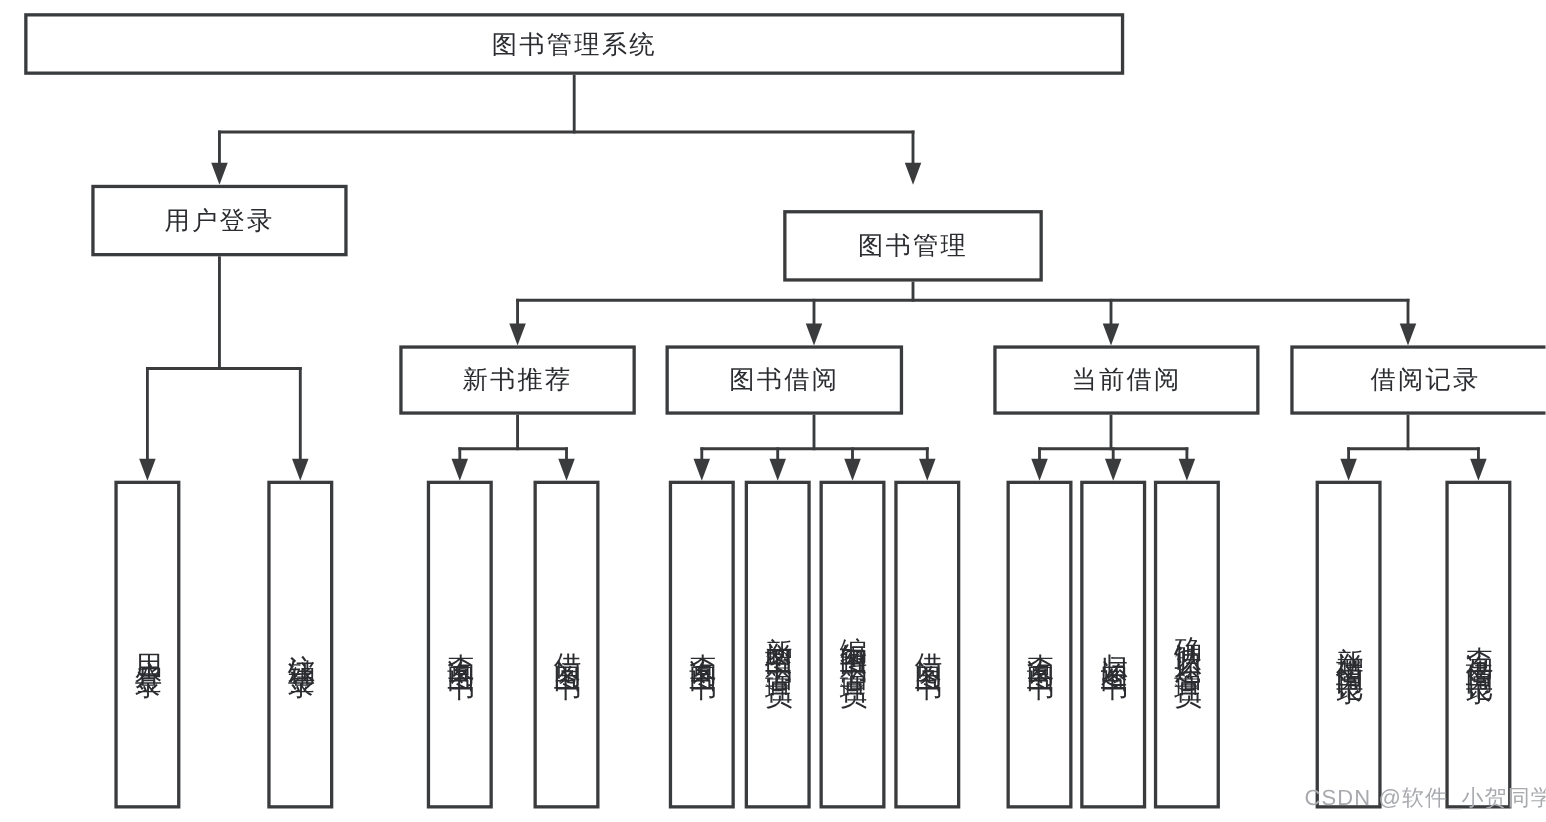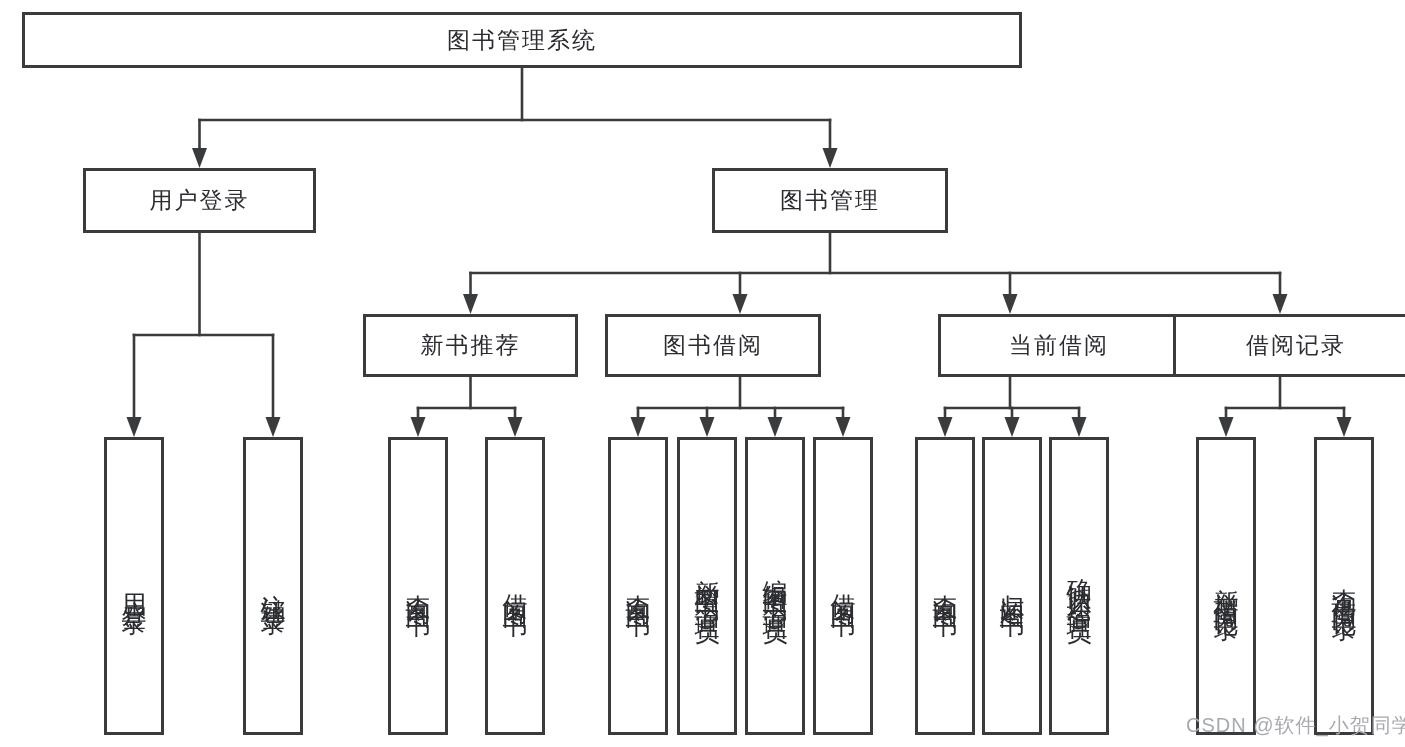"图书管理" div.box { margin-top: none -> 23px }
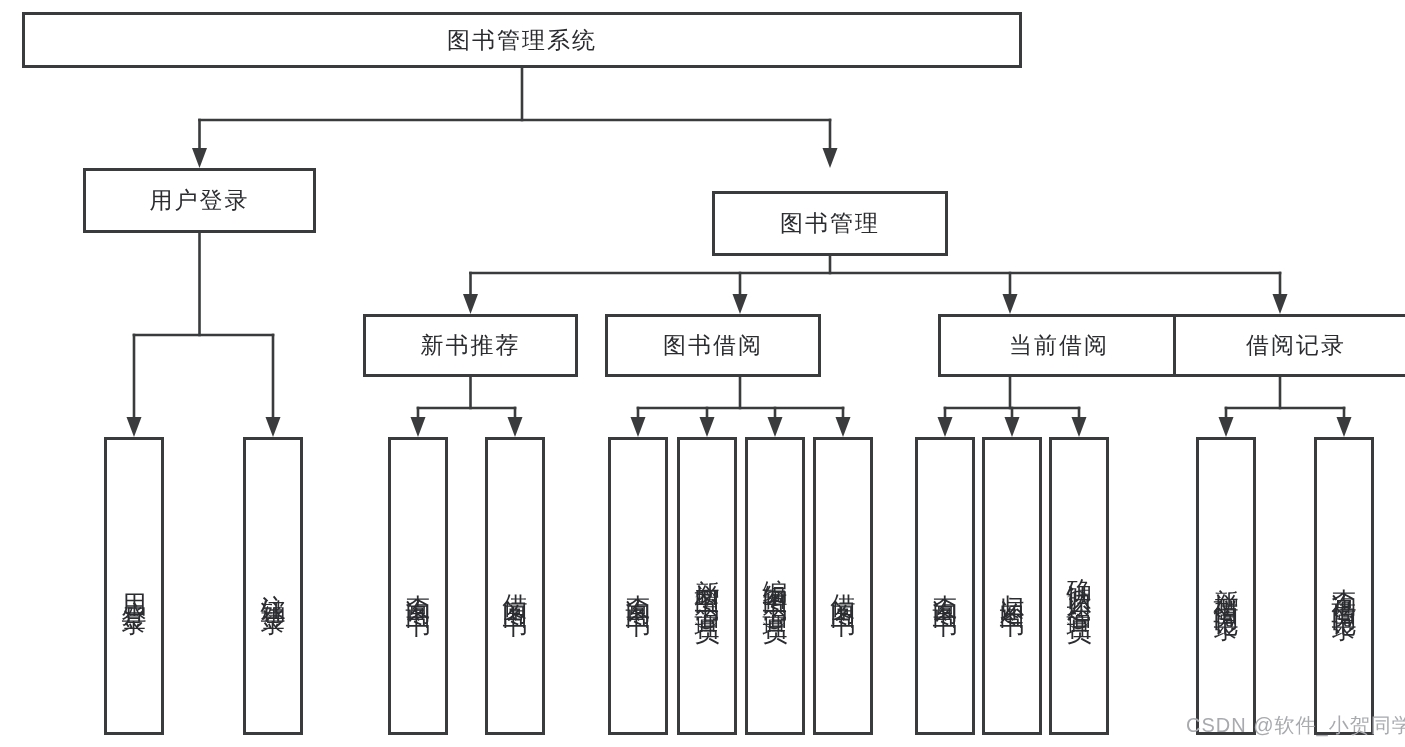"当前借阅" div.box { margin-left: 35px -> none }
